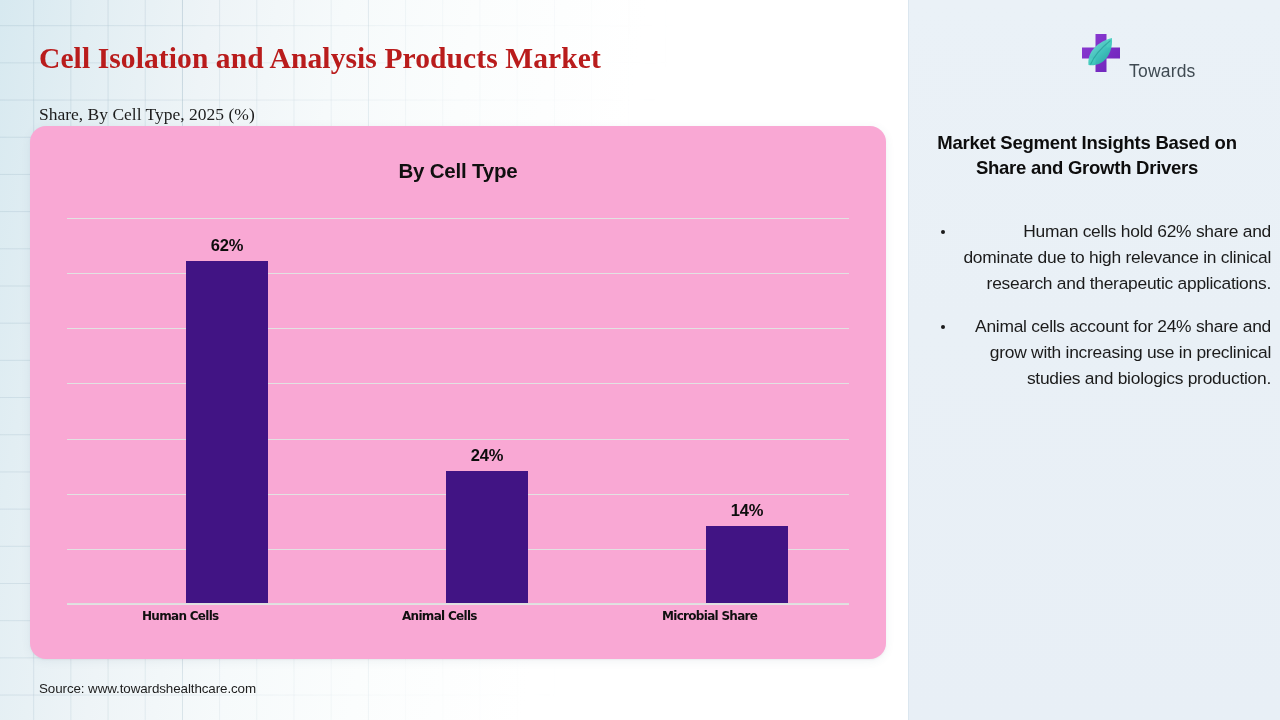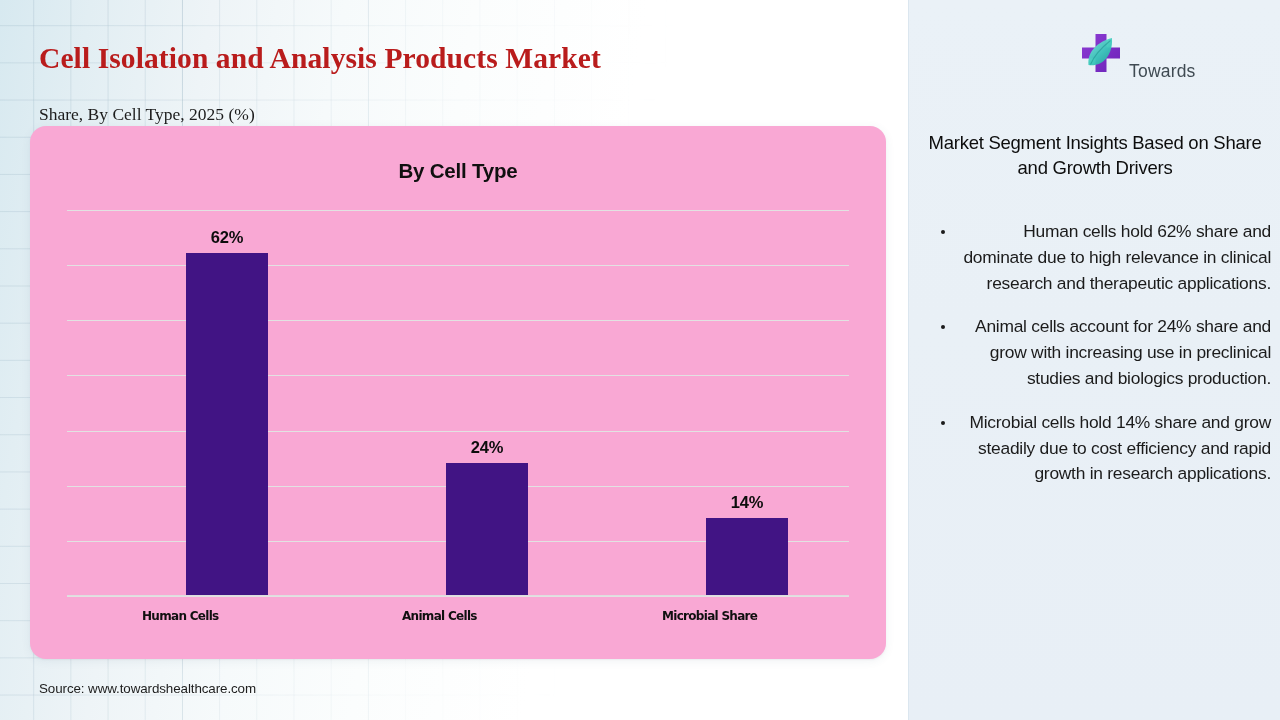"Market Segment Insights Based on" #insights-title { font-weight: 400 -> 700; left: 16px -> 8px }
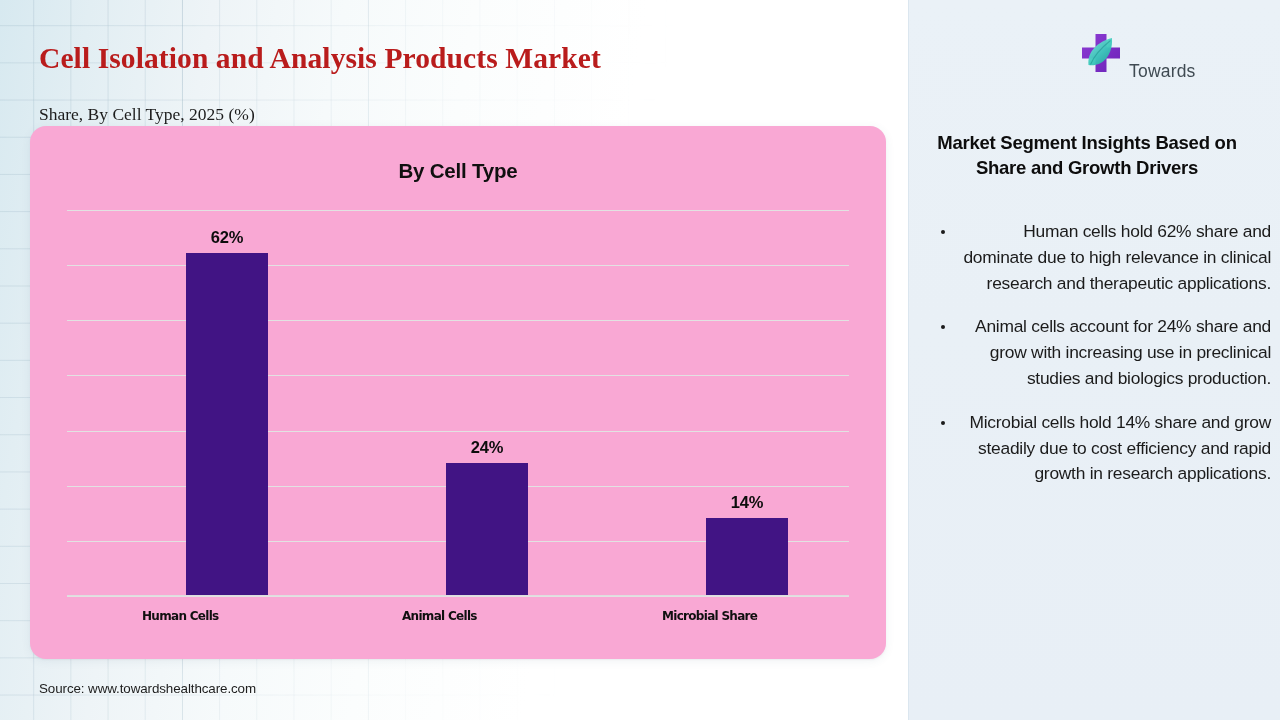"62%" #plot { top: 84px -> 92px }
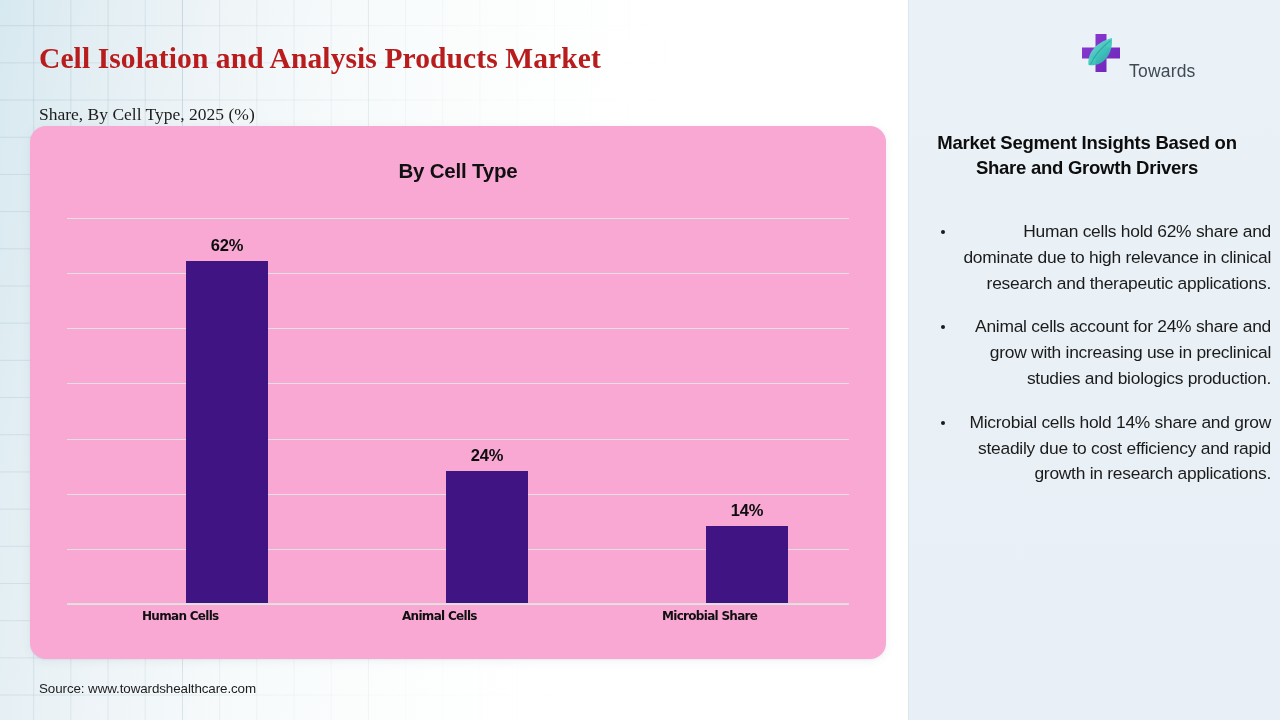"Microbial cells hold 14% share" div.insight { html: <div> <span></span> <span>Microbial cells hold 14% share and grow steadily due to cost efficiency and rapid growth in research applications.</span> </div> -> none }
